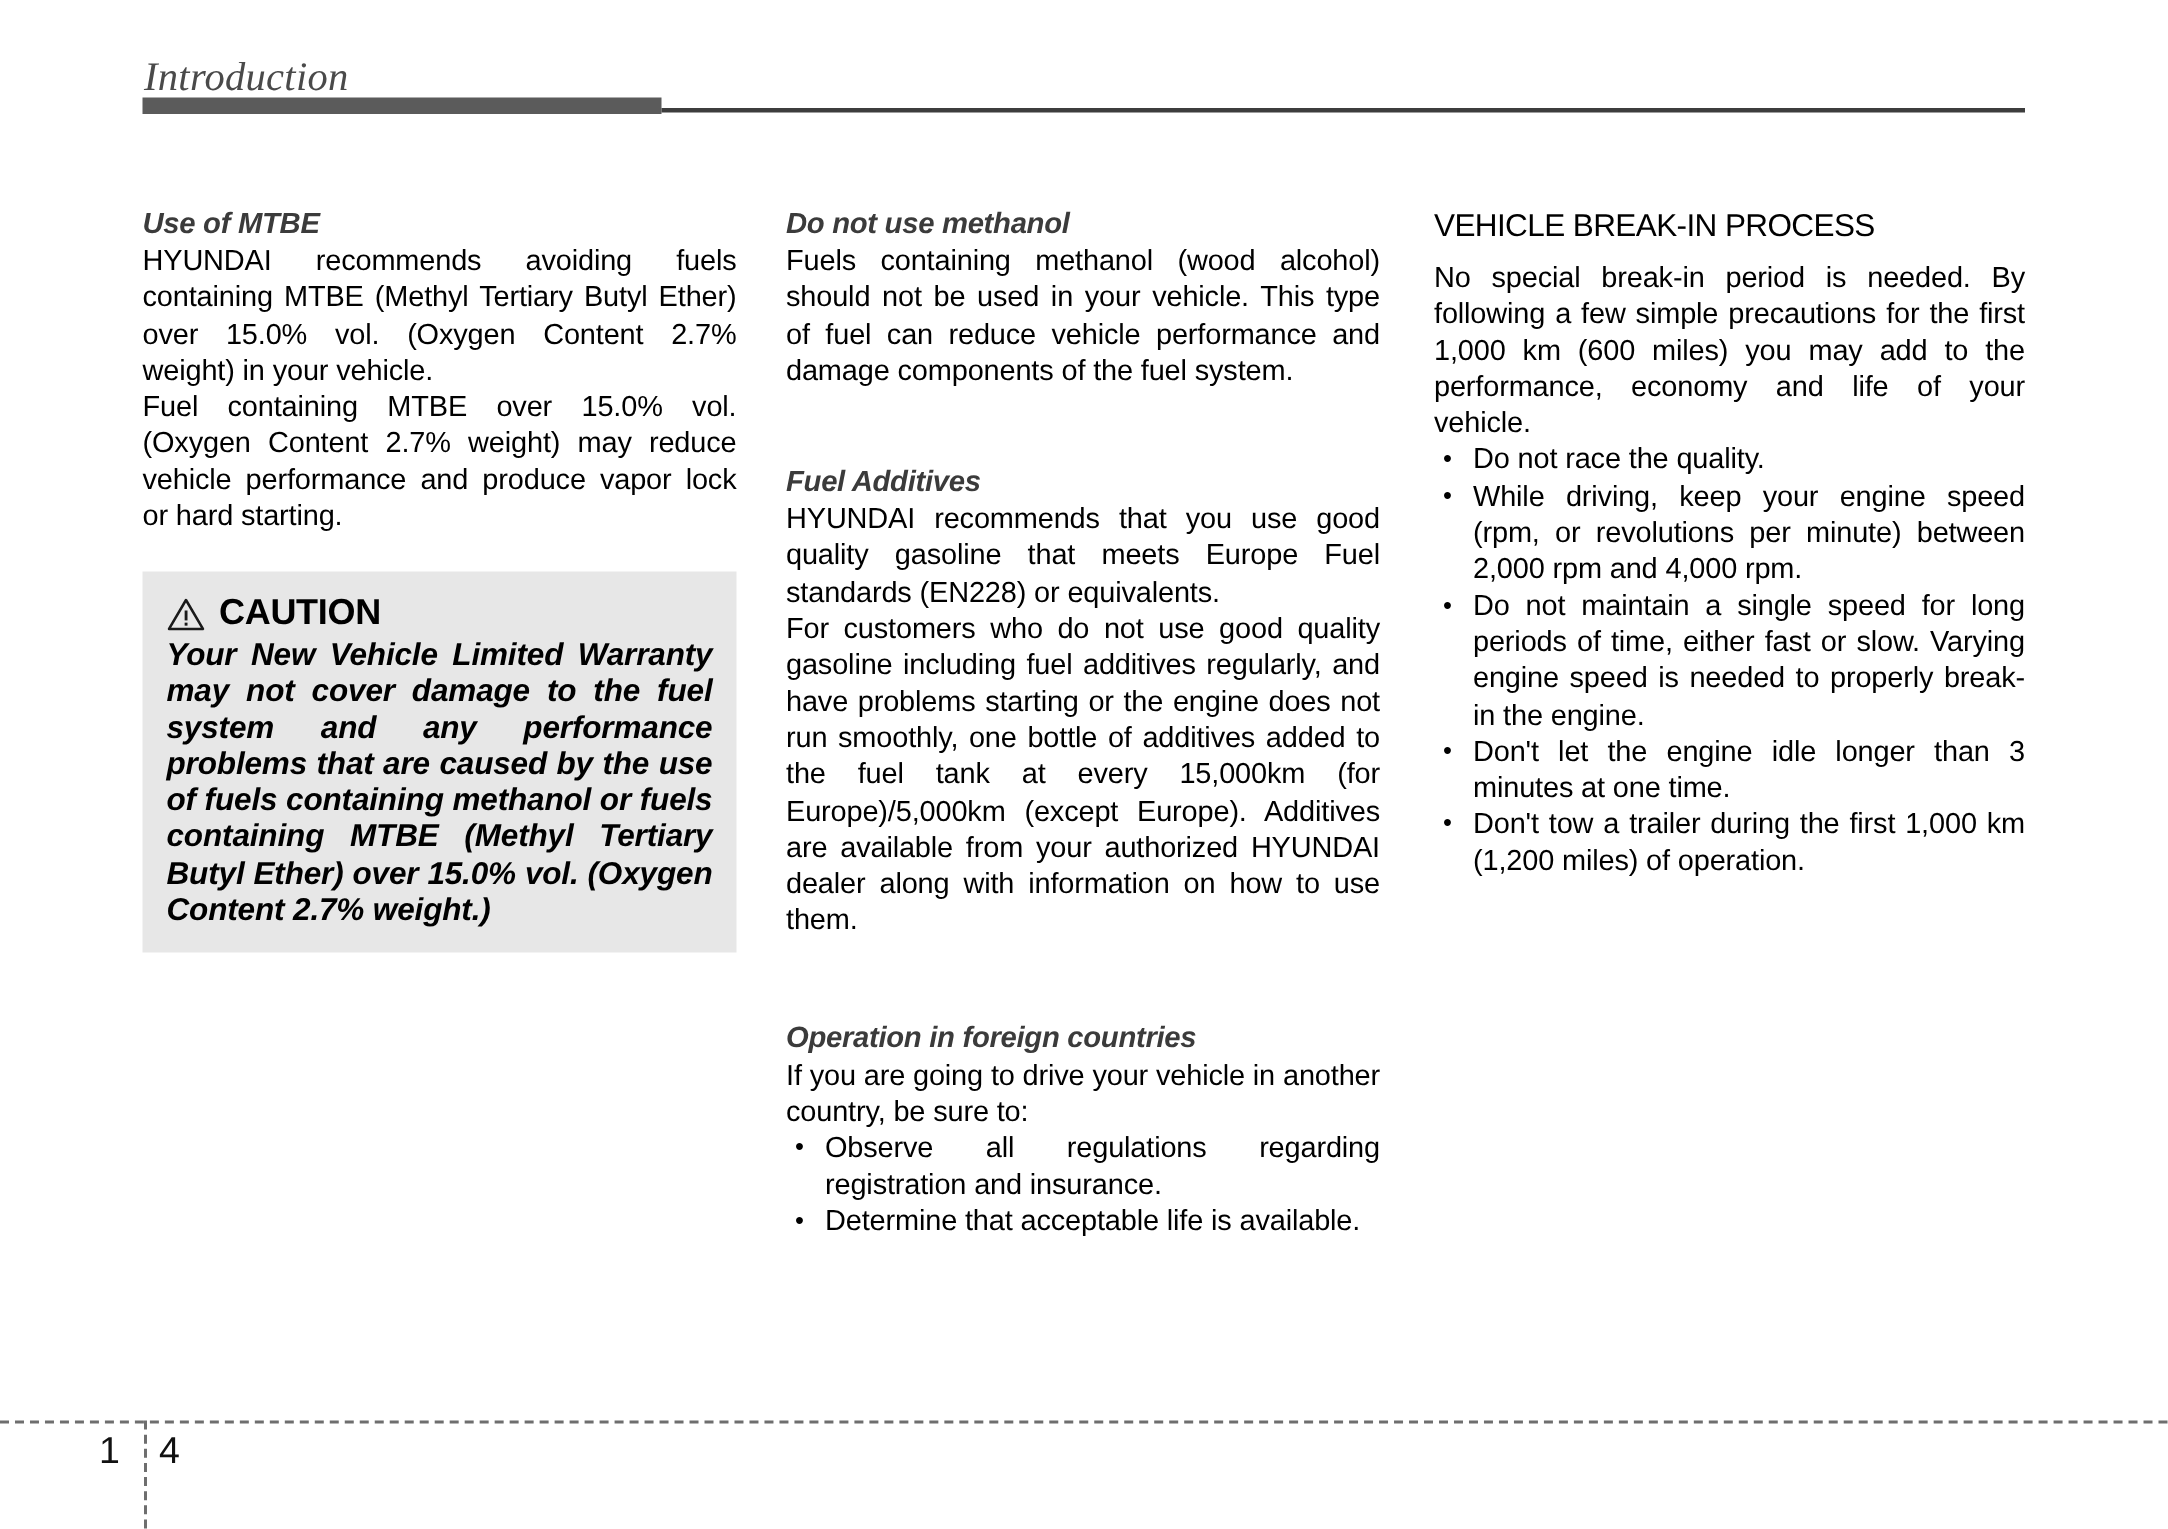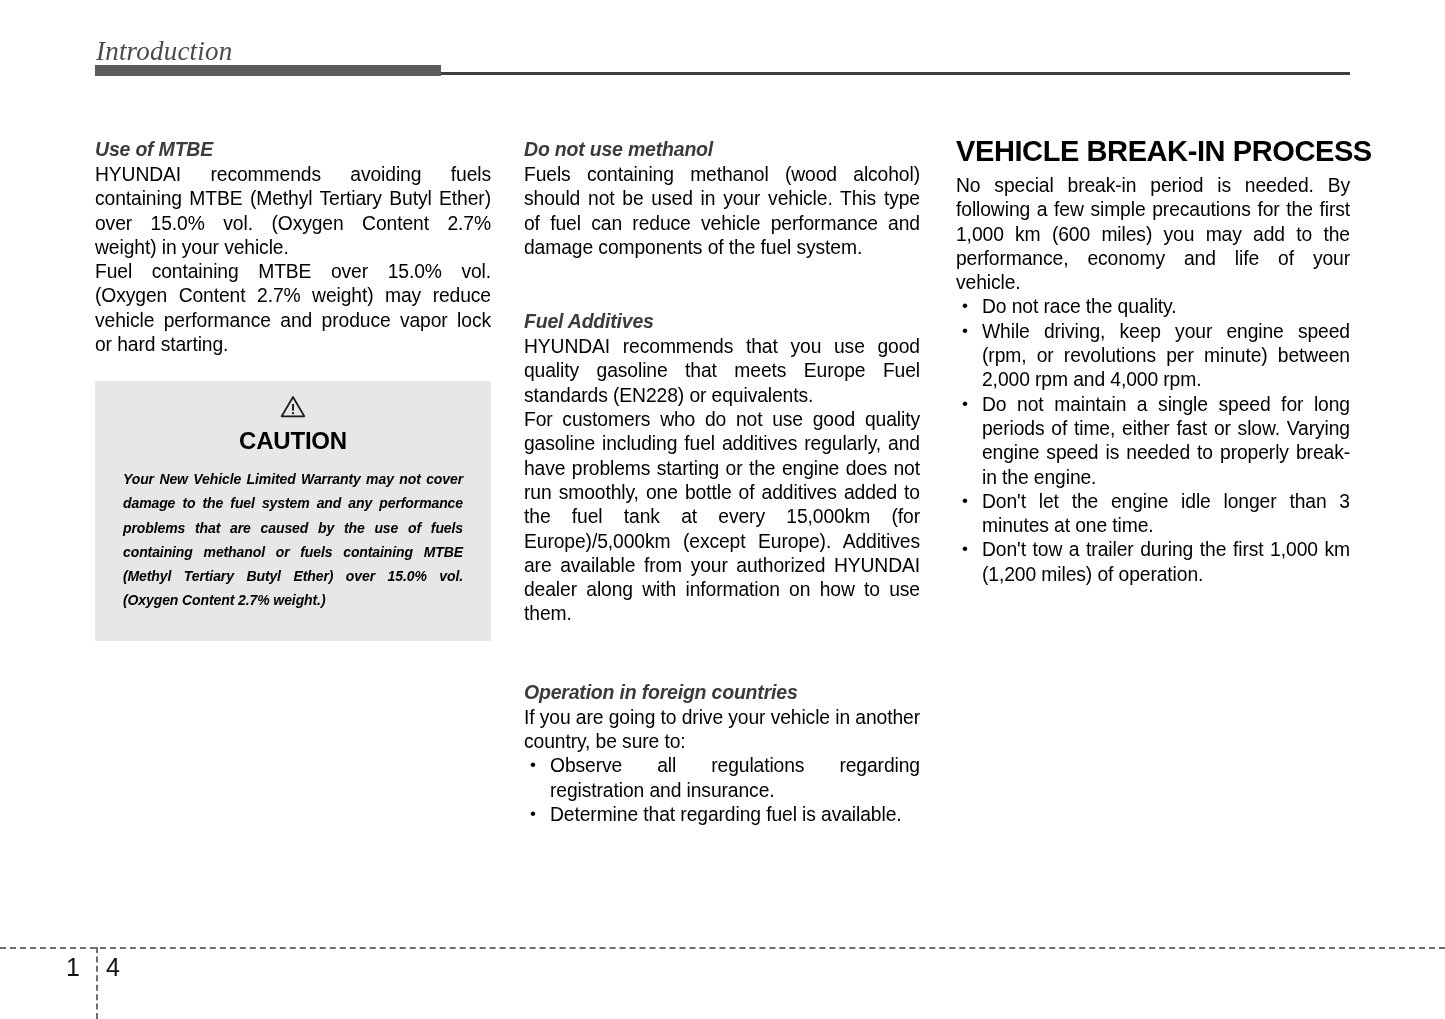"VEHICLE BREAK-IN PROCESS" .bighead { font-size: 29px -> 21px; font-weight: bold -> normal }
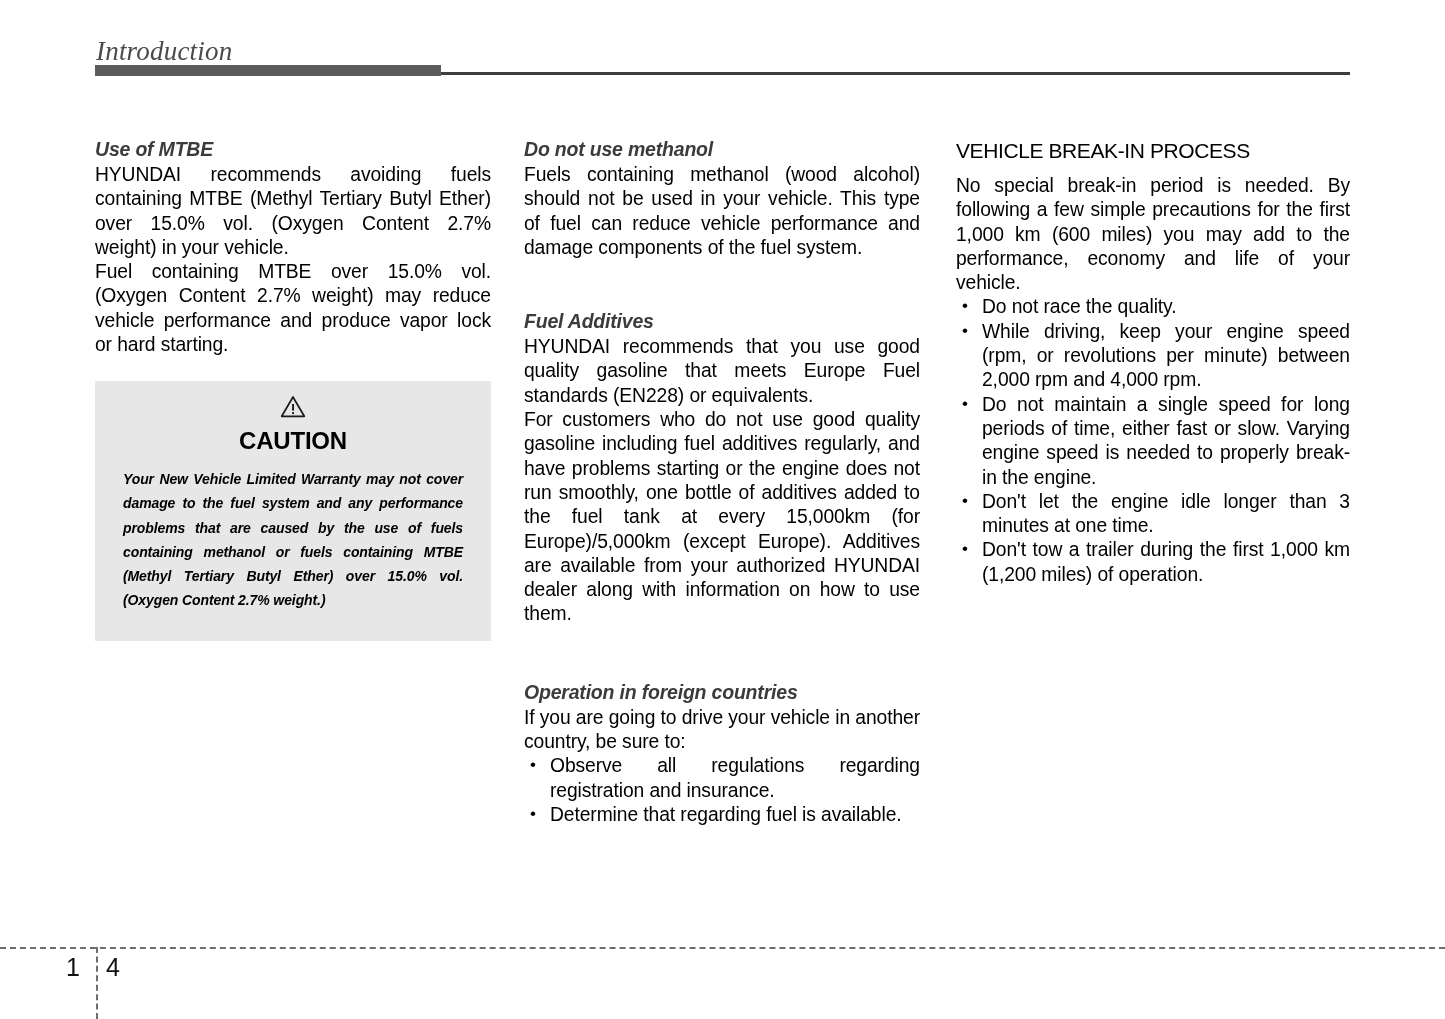"CAUTION" #caution-head { flex-direction: column -> none }
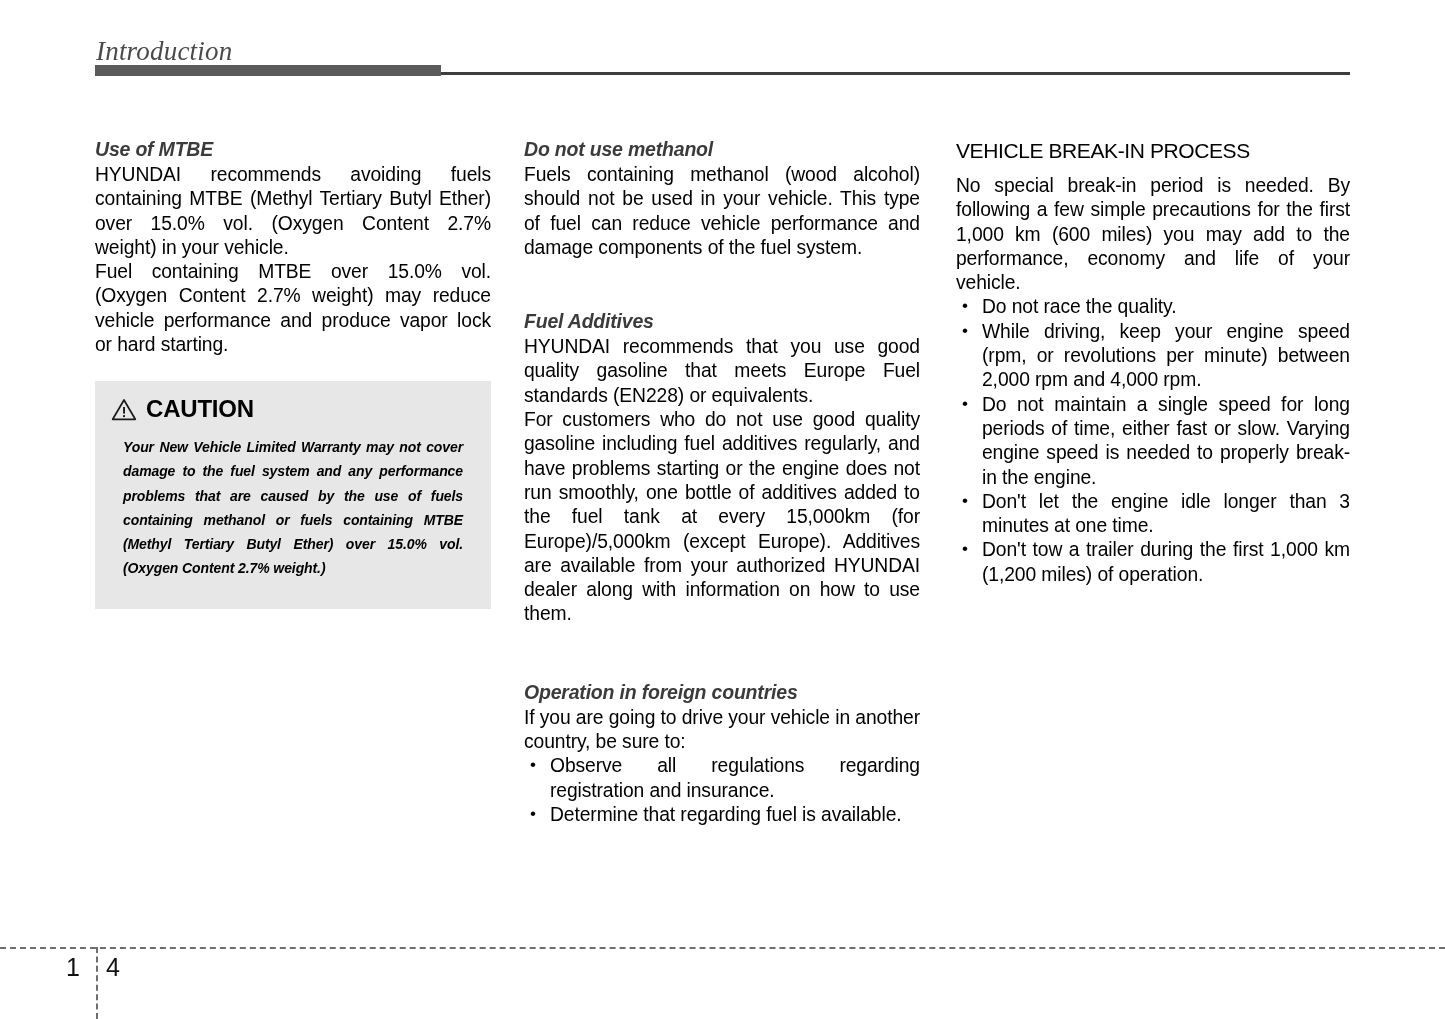"Your New Vehicle Limited Warranty" #caution-body { font-size: 14px -> 21px; margin: 12px -> 0 }
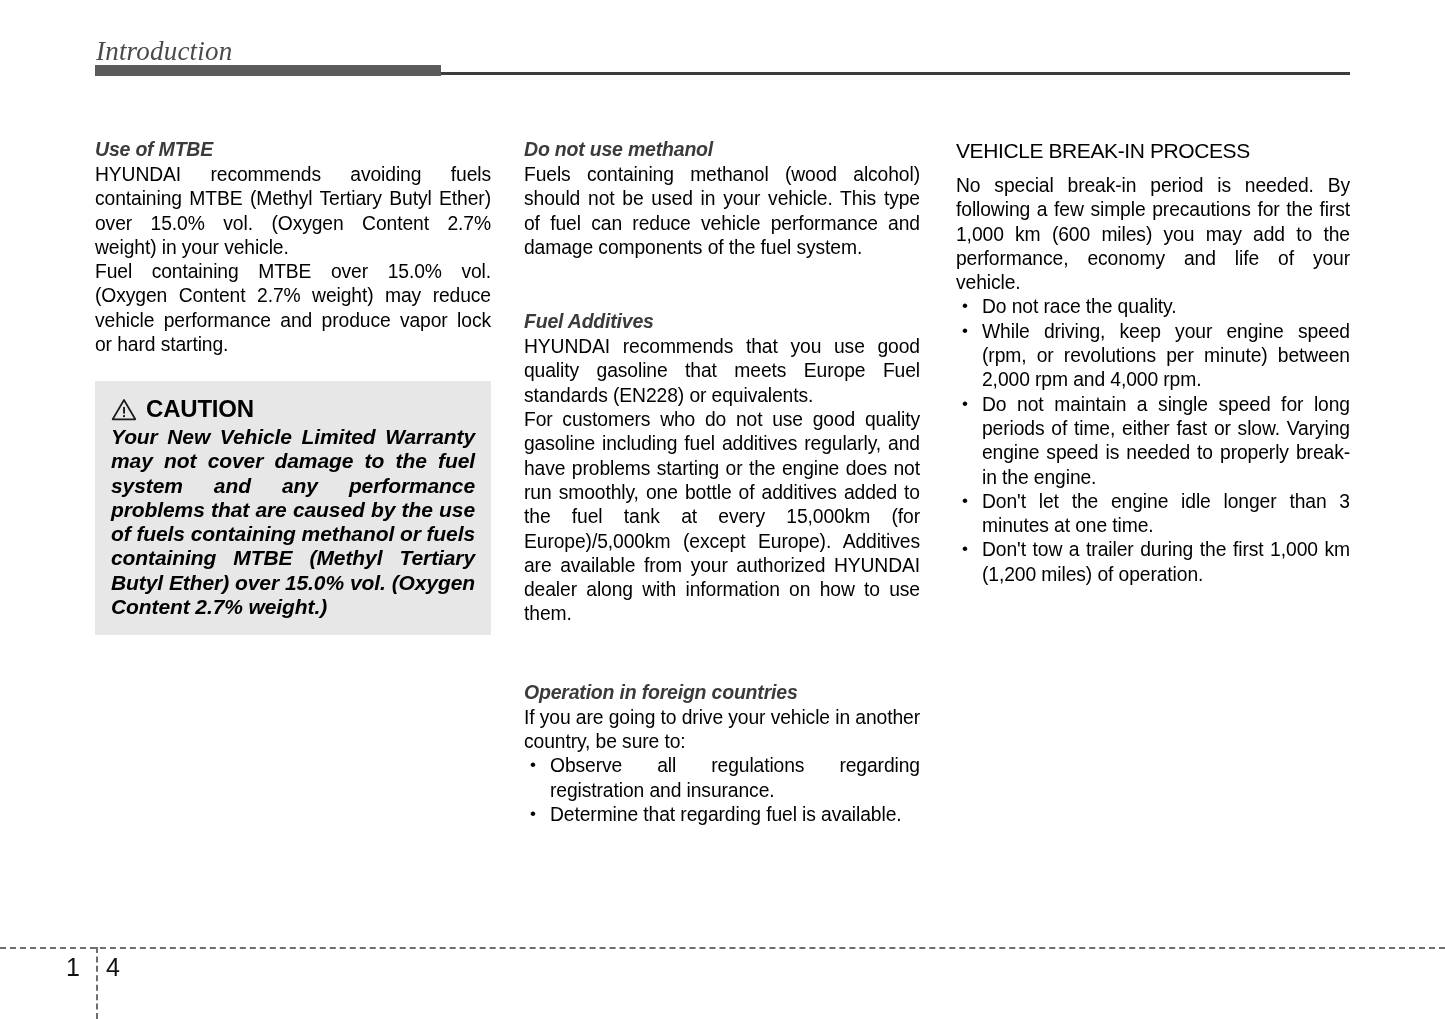"Determine that regarding fuel is" li { text: regarding fuel -> acceptable life }
